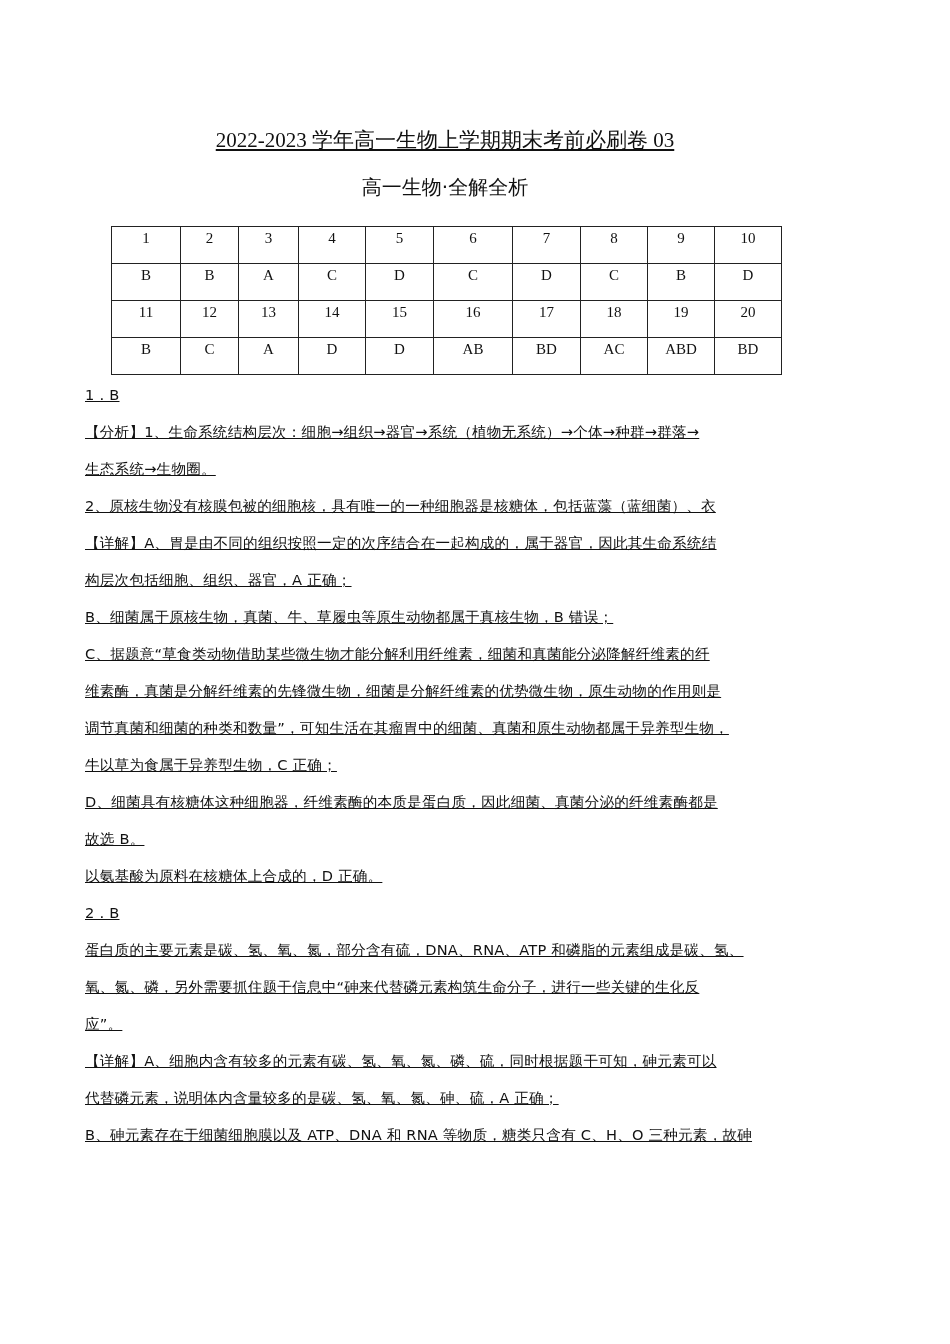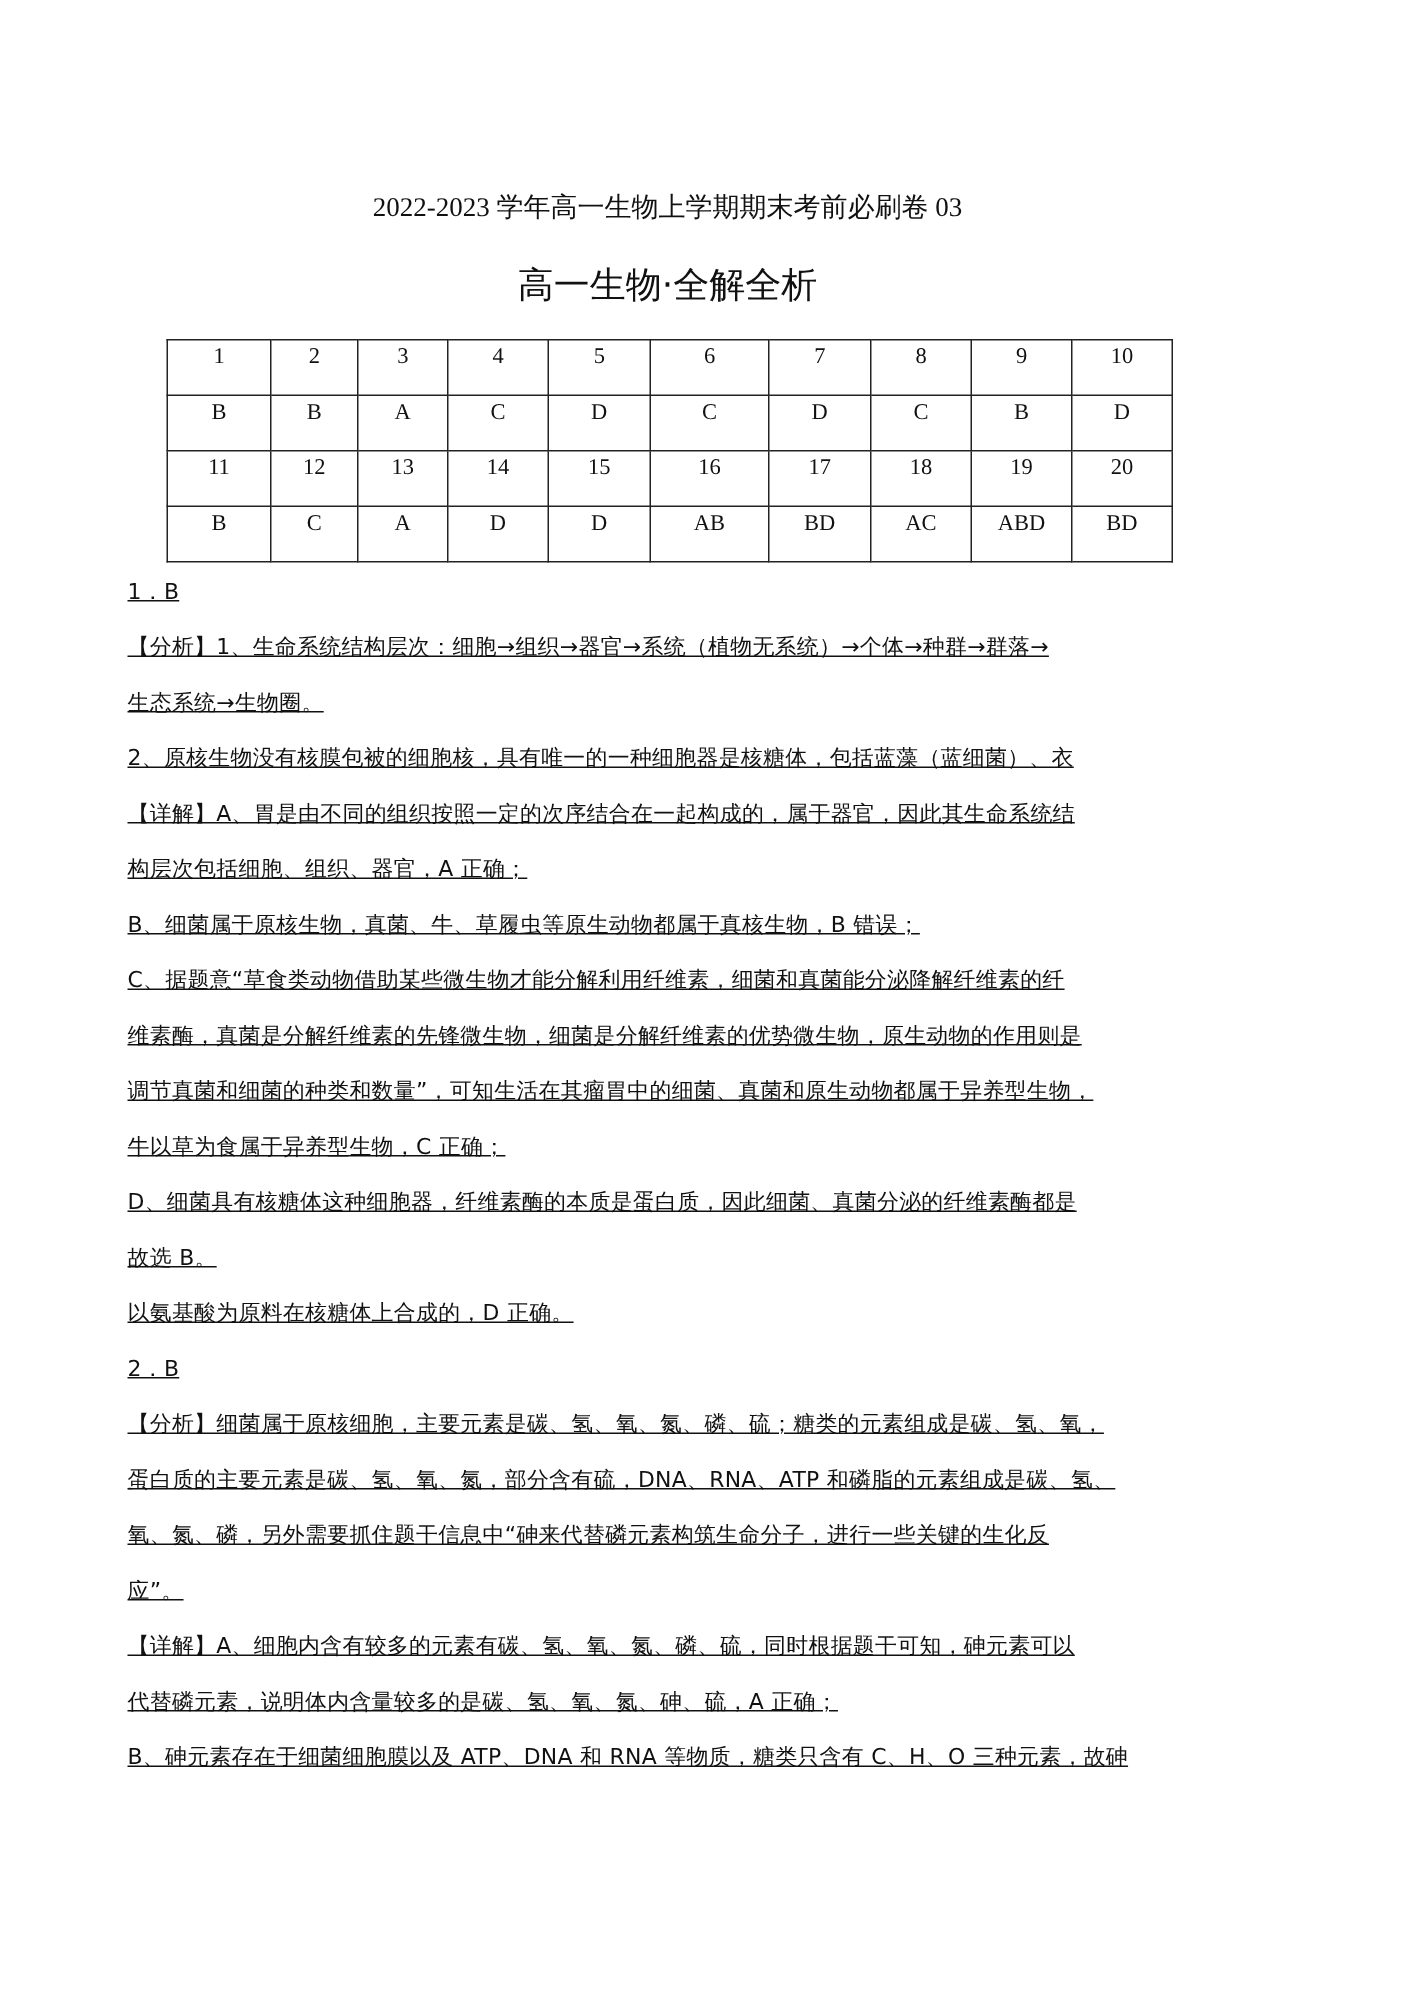"2022-2023 学年高一生物上学期期末考前必刷卷 03" .title { font-size: 18px -> 21px; text-decoration: none -> underline }
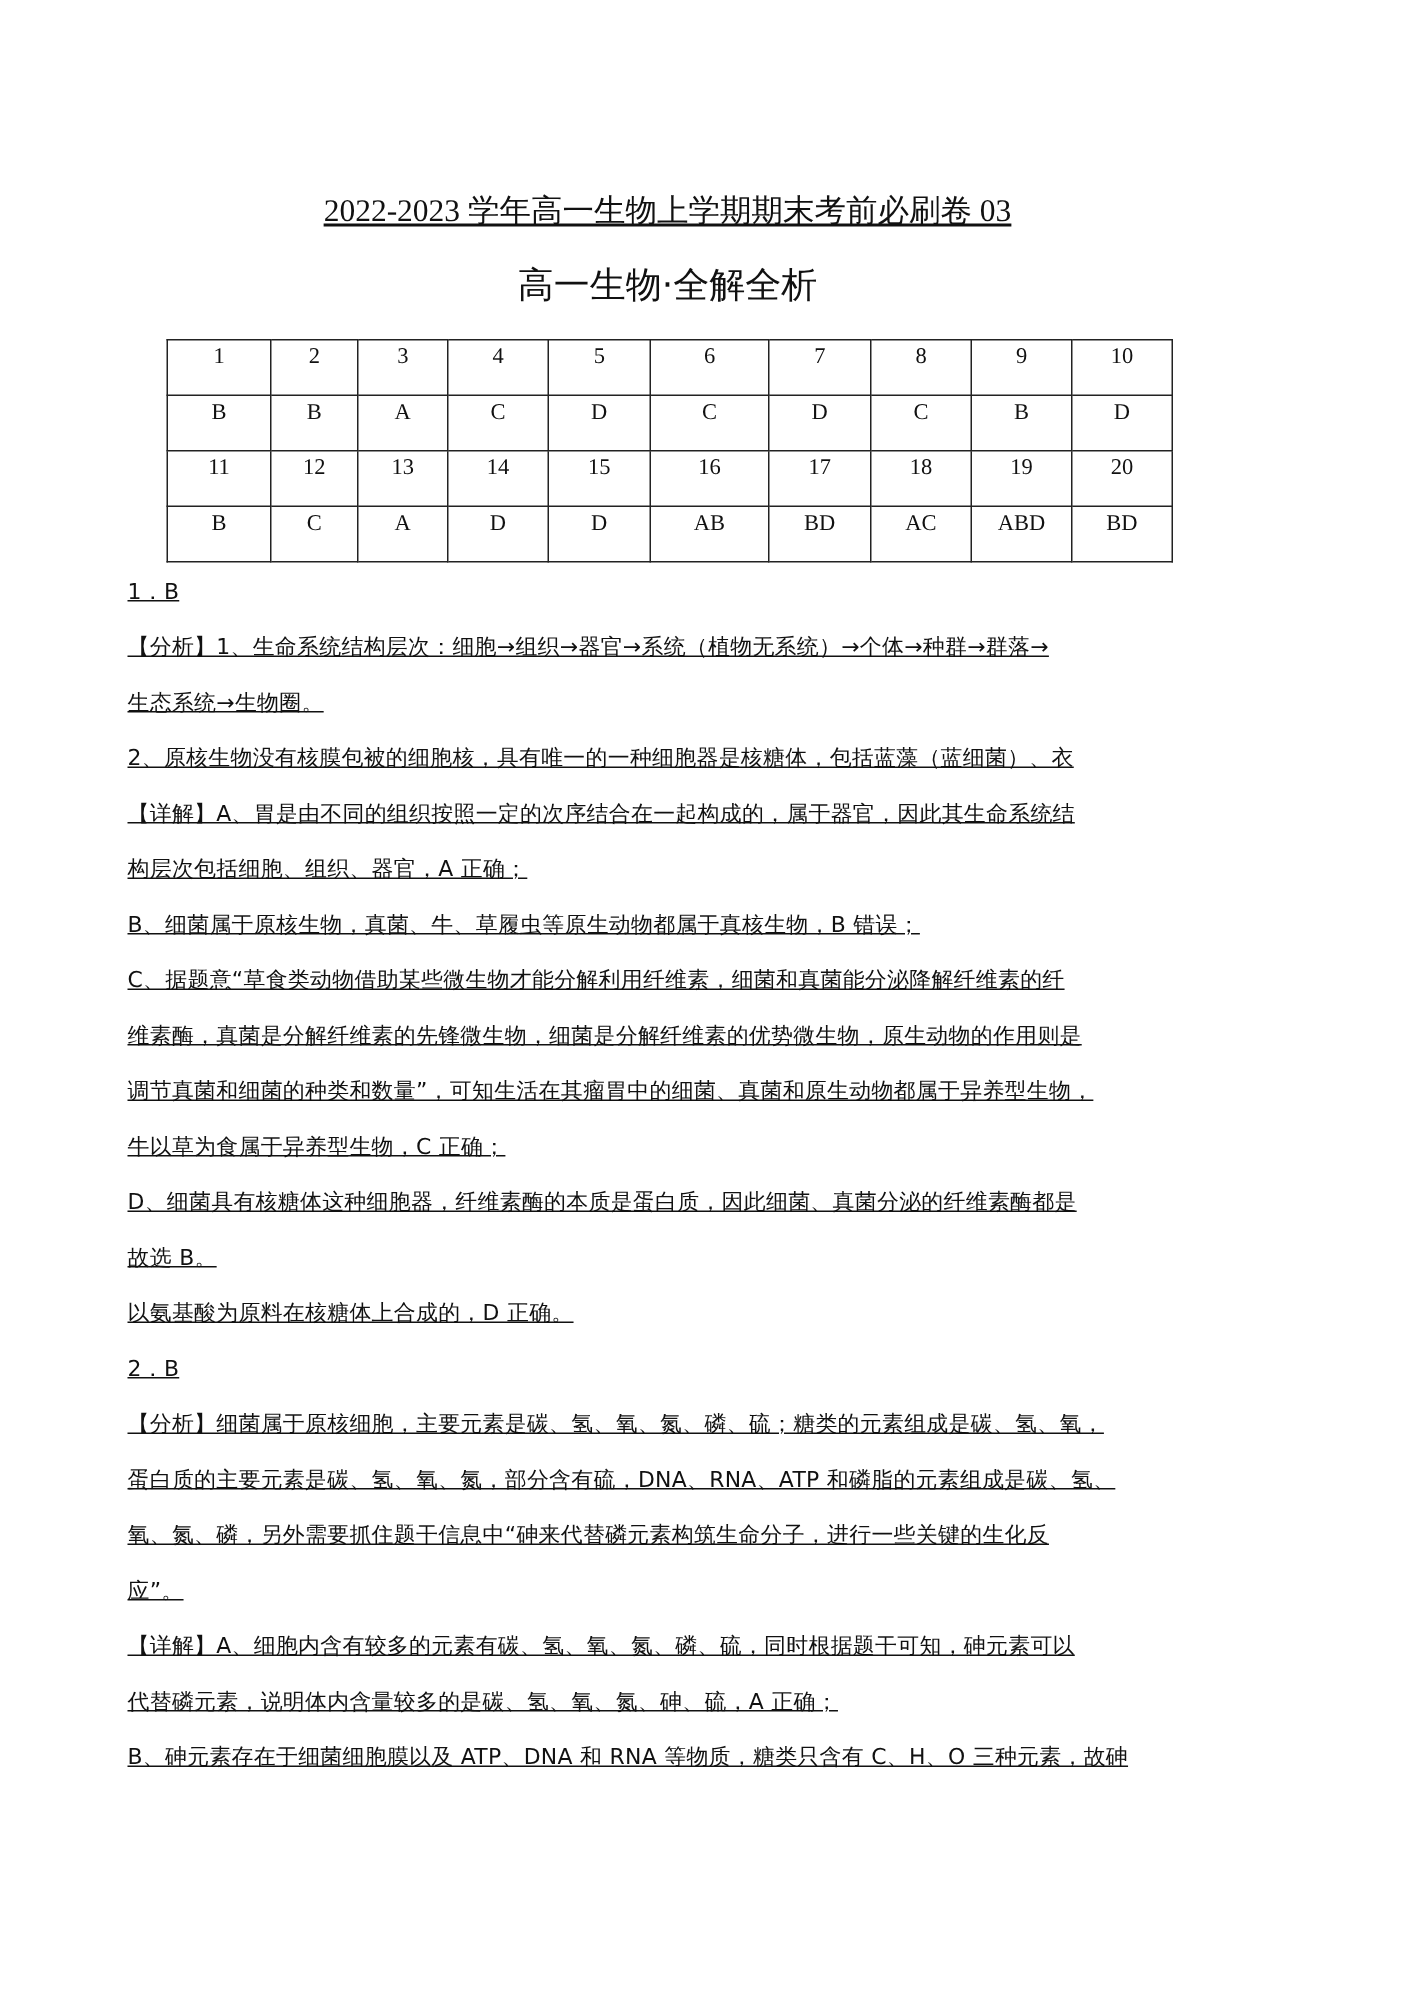"高一生物·全解全析" .subtitle { font-size: 24px -> 20px }
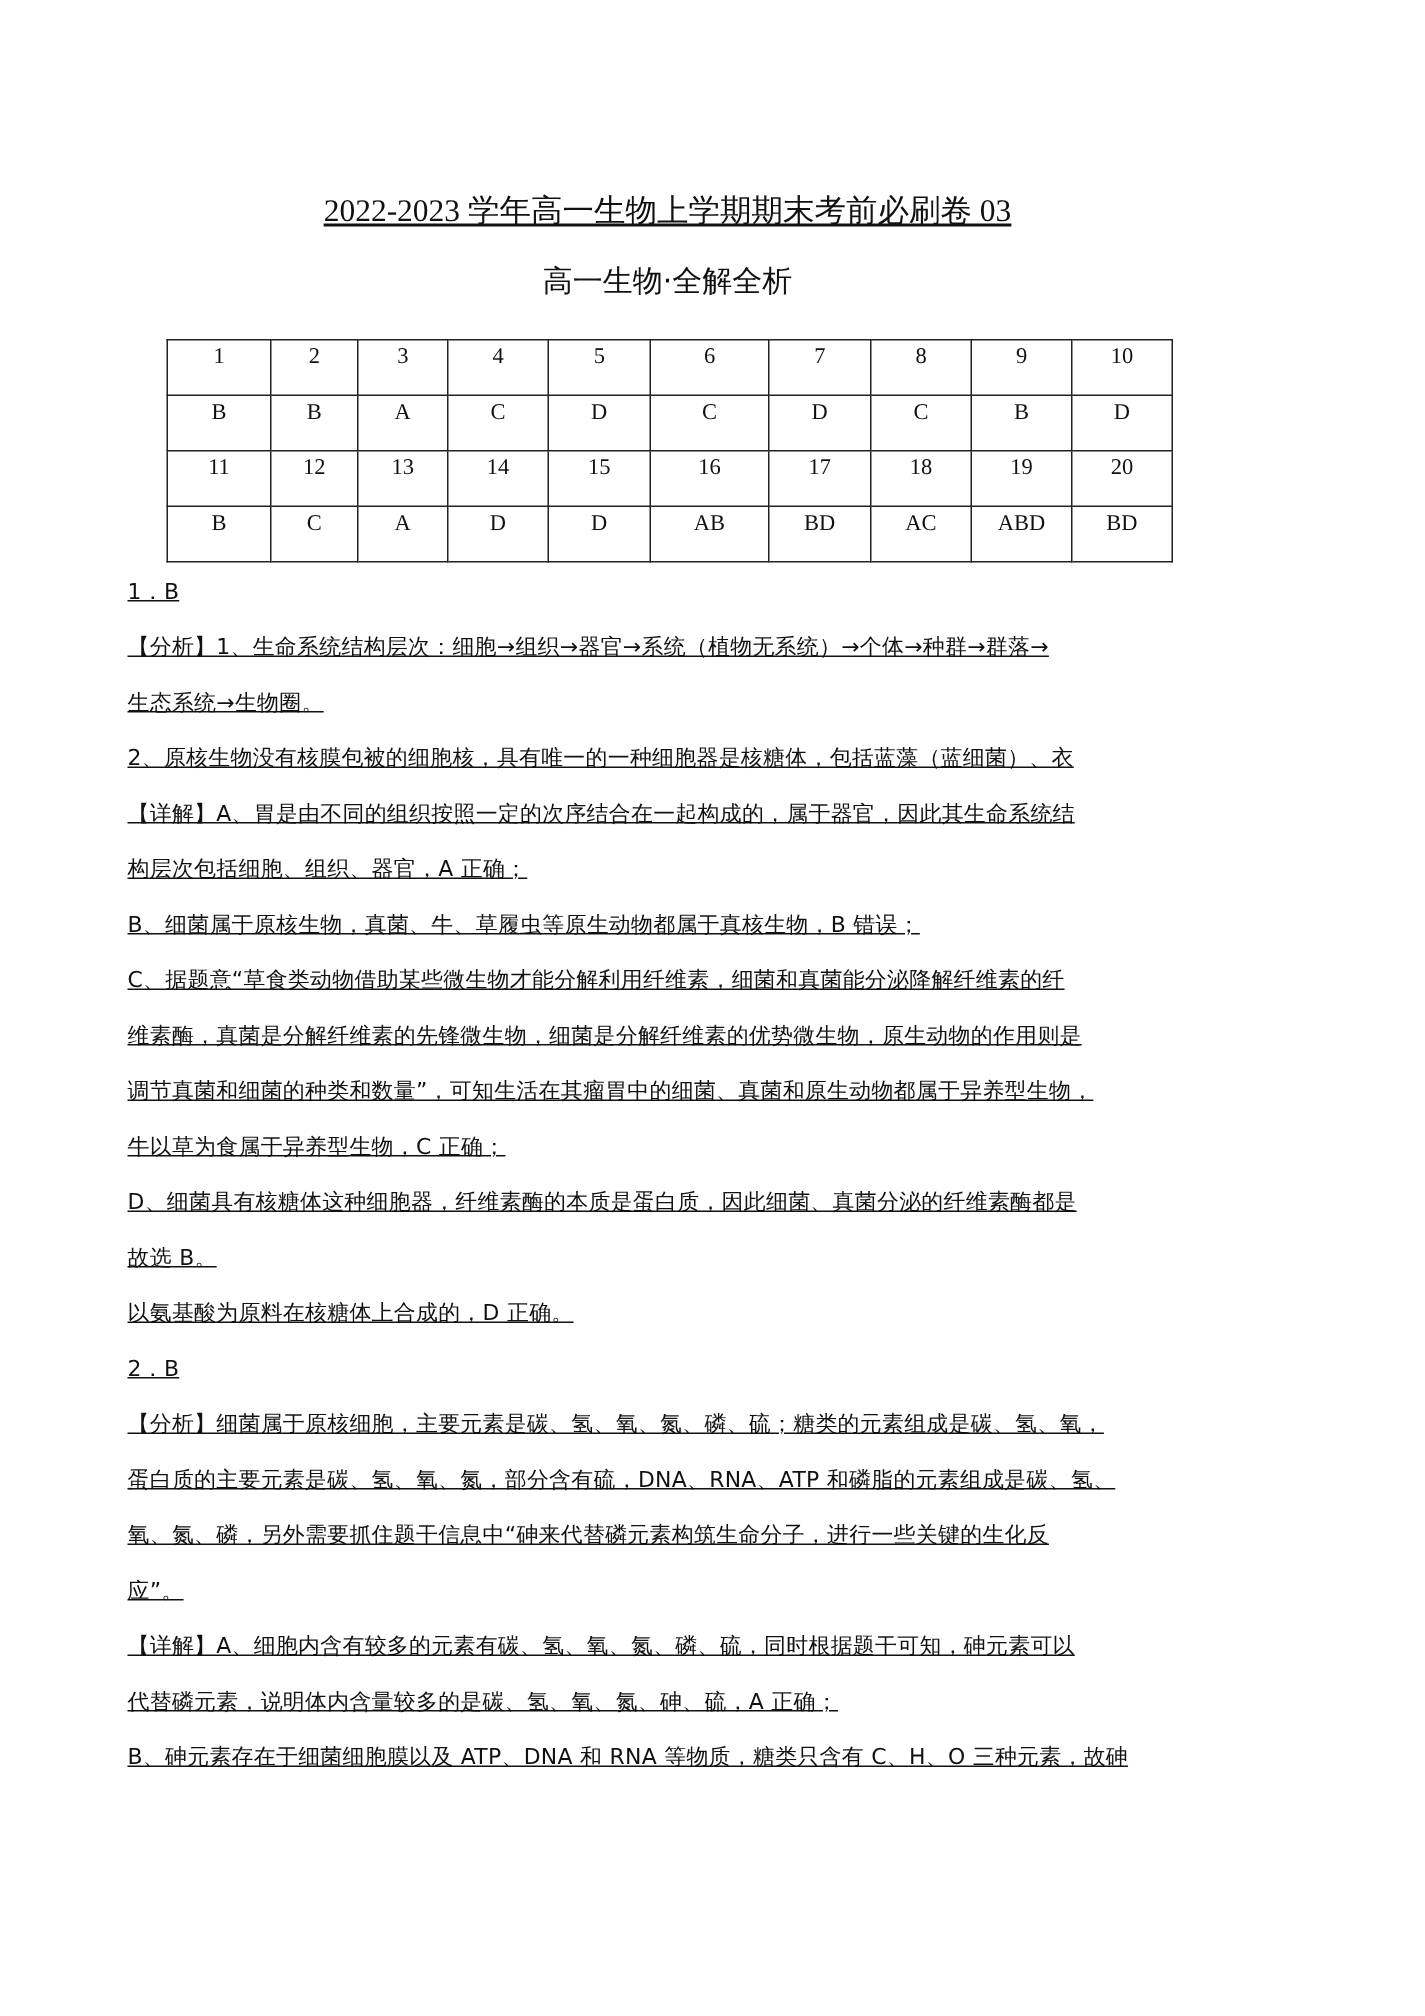"【分析】细菌属于原核细胞，主要元素是碳、氢、氧、氮、磷、硫；糖类的元素组成是碳、" div.line { html: <div>【分析】细菌属于原核细胞，主要元素是碳、氢、氧、氮、磷、硫；糖类的元素组成是碳、氢、氧，</div> -> none }
